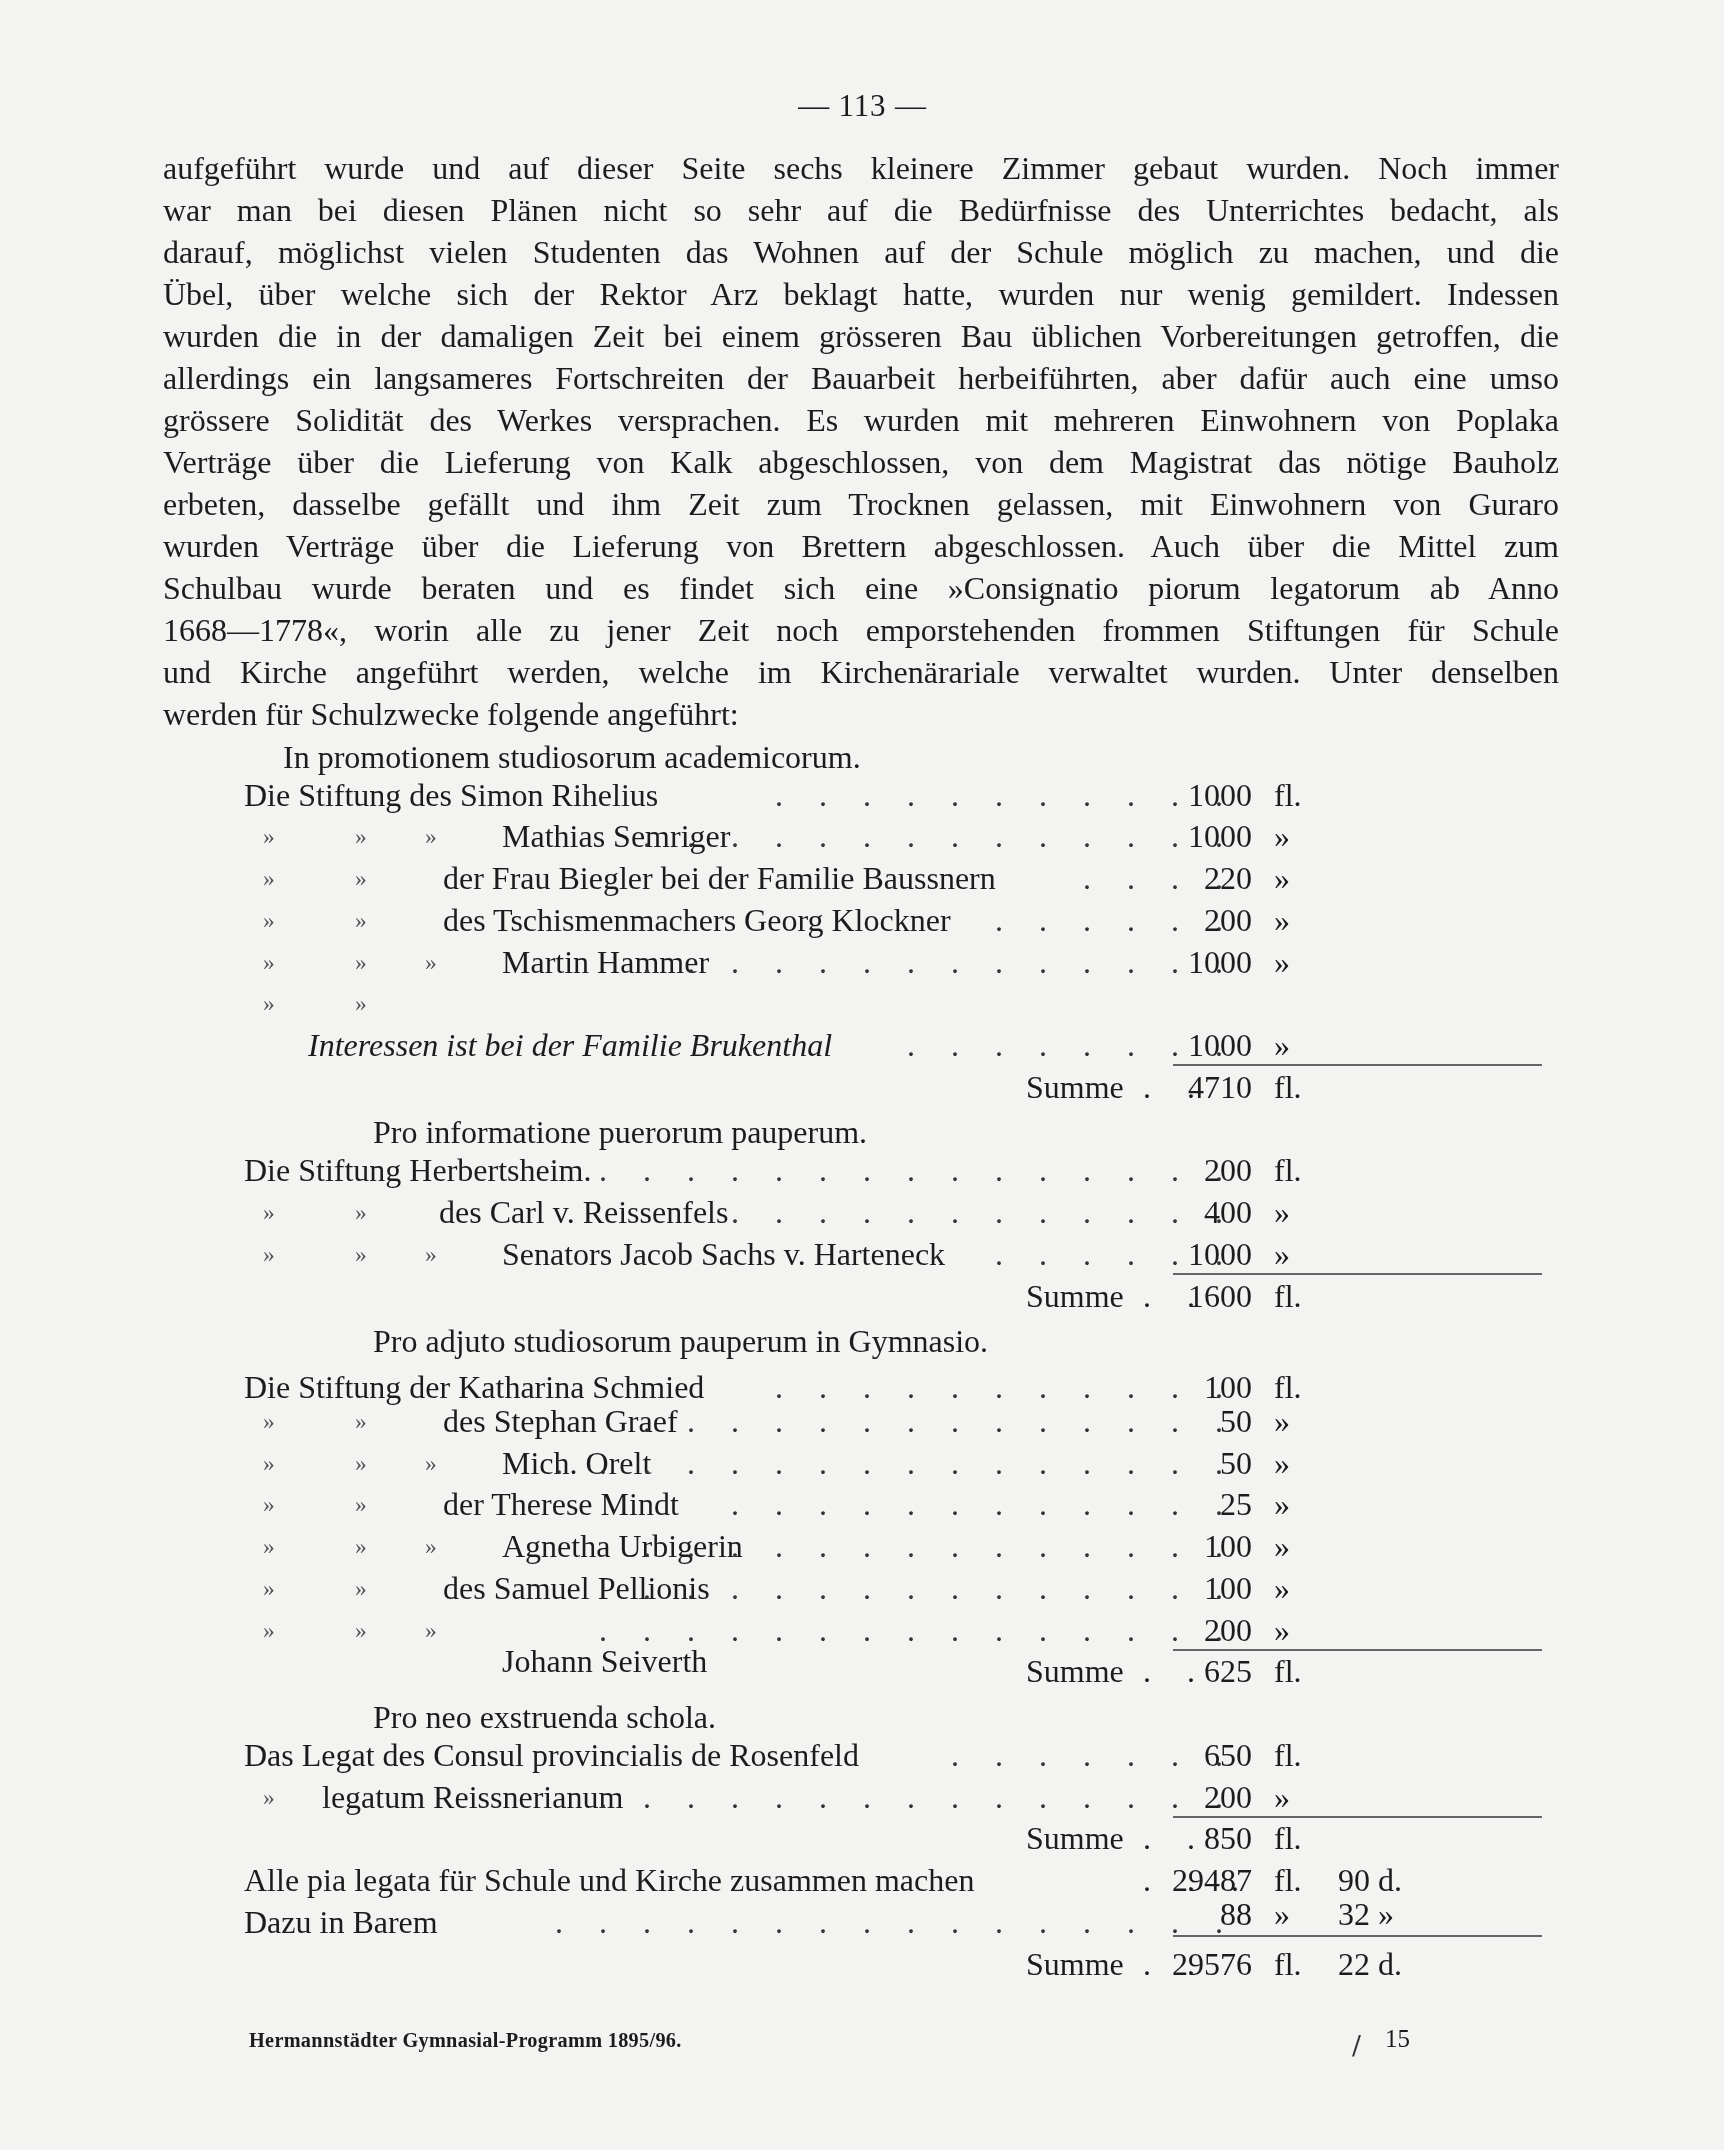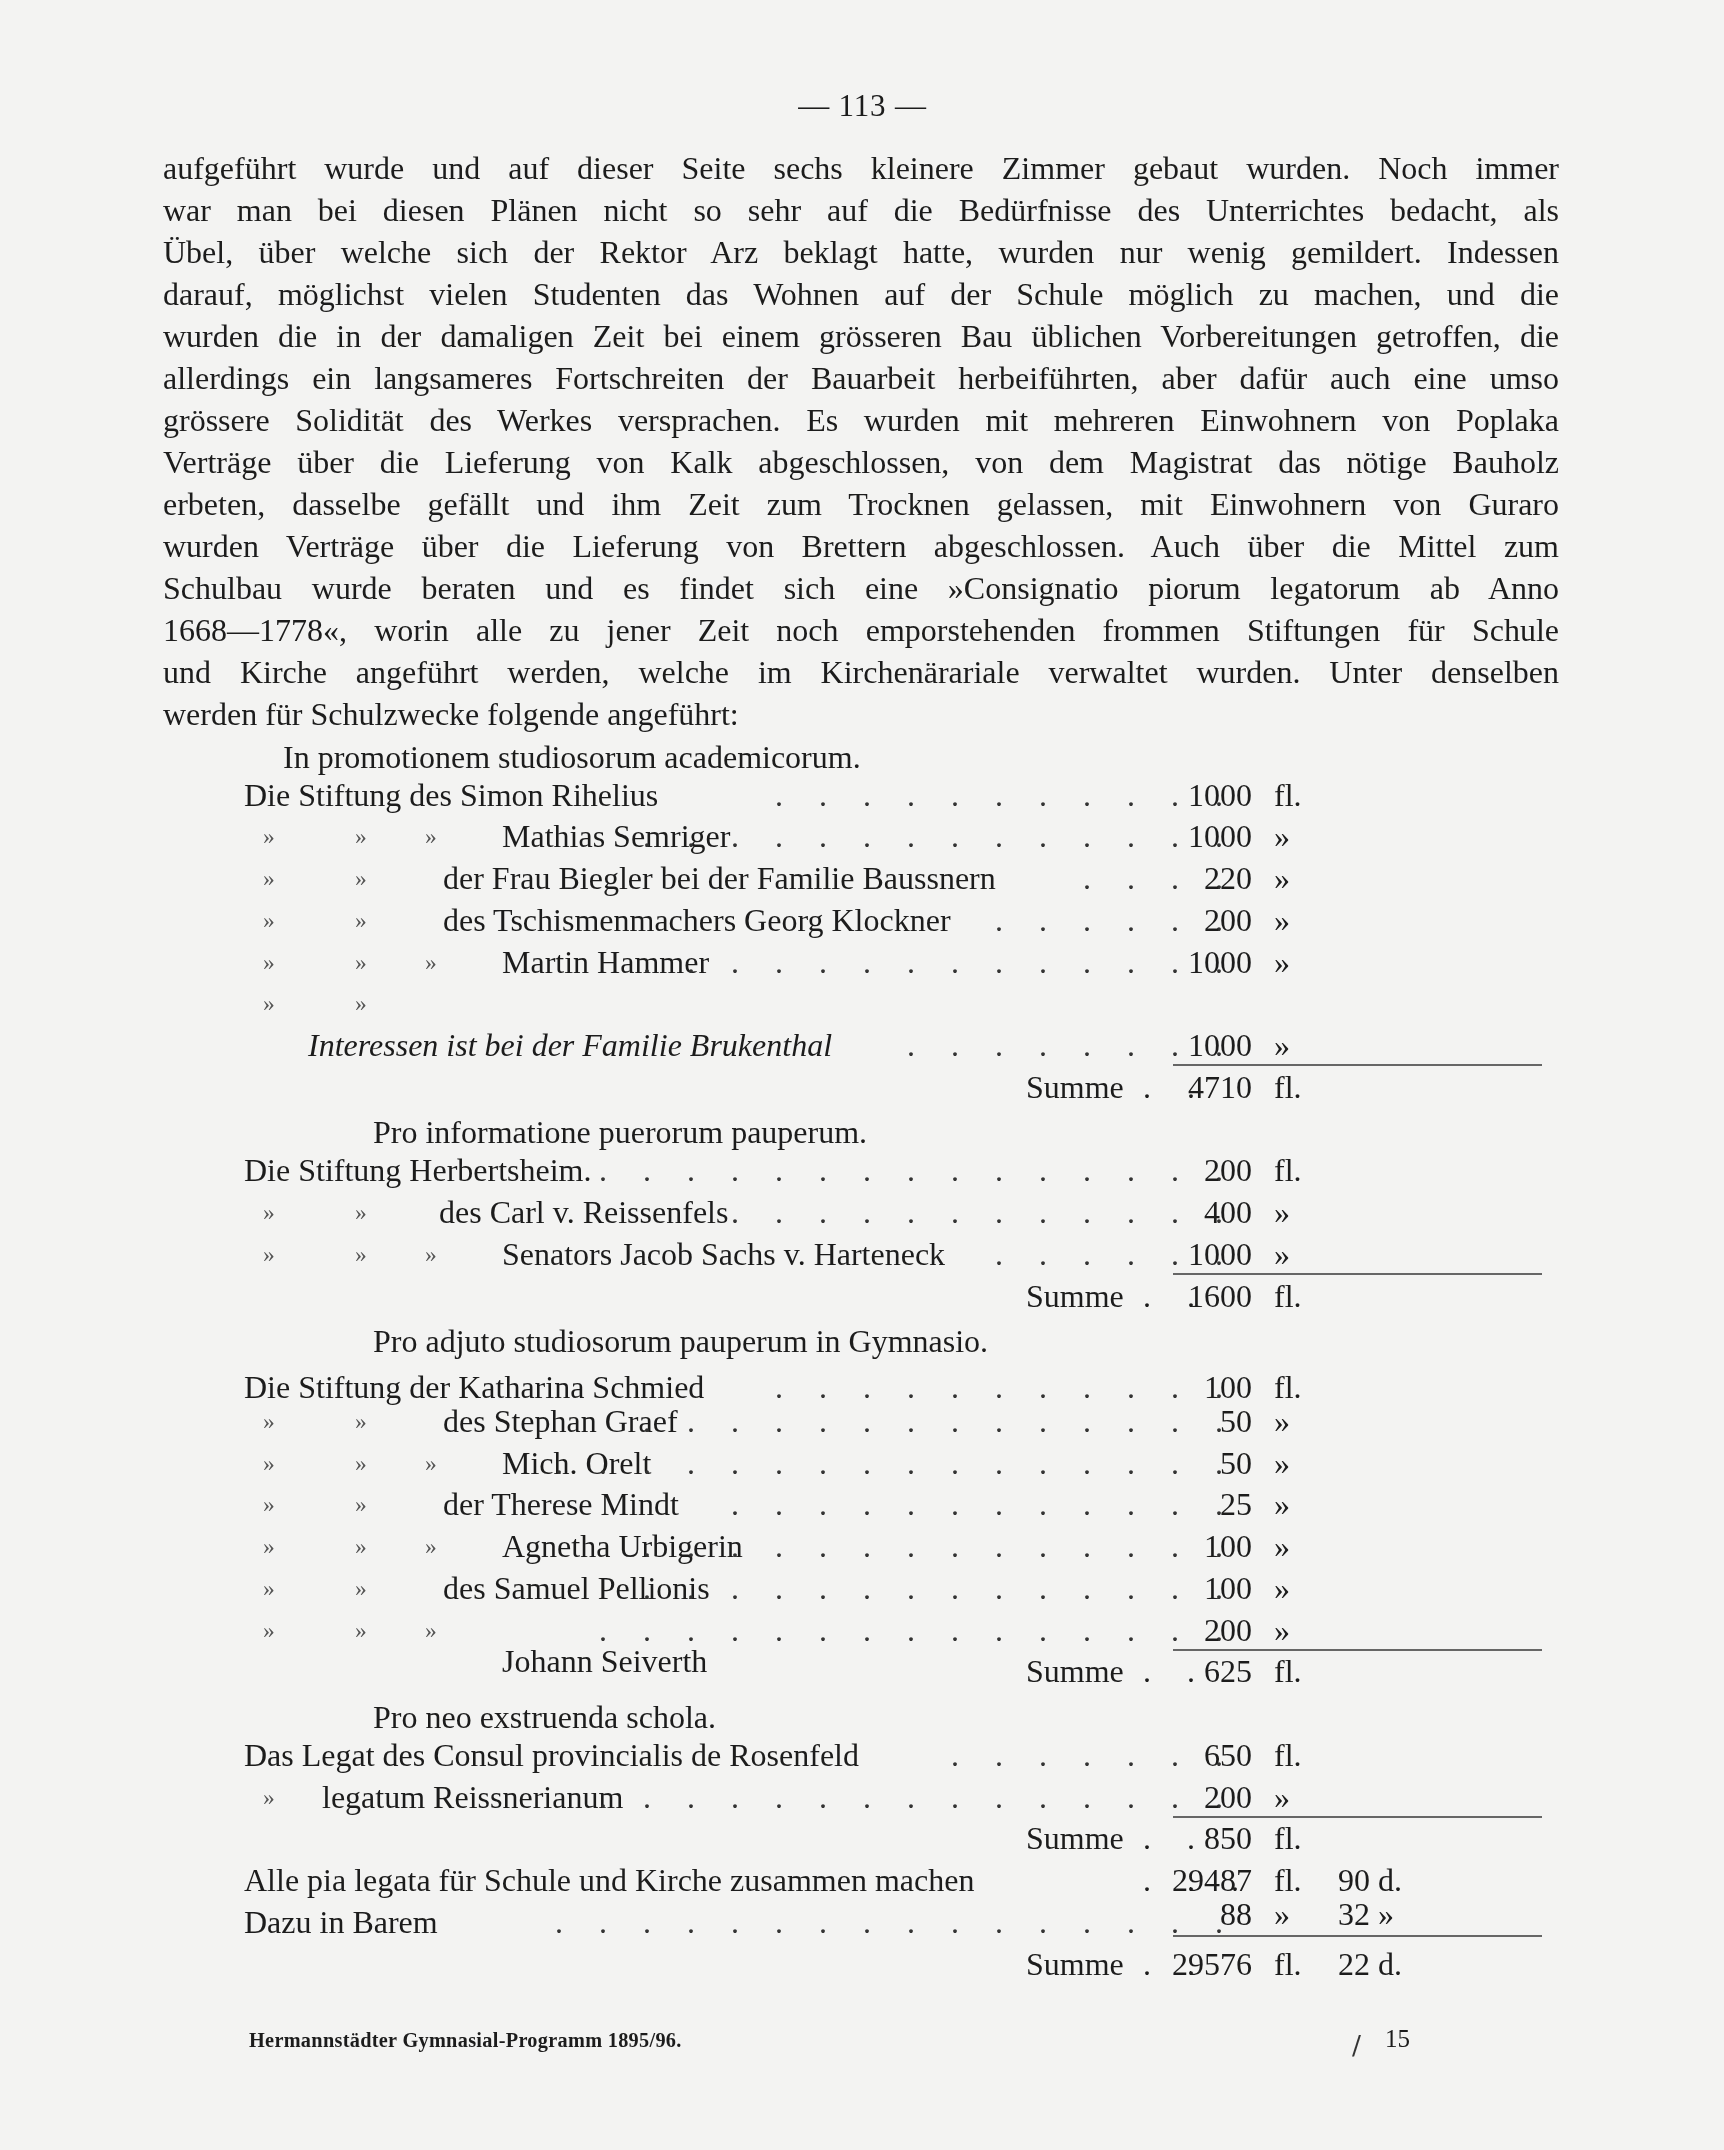"Übel, über welche sich der" span.line { order: before "darauf, möglichst vielen Studenten das" -> after "darauf, möglichst vielen Studenten das" }
